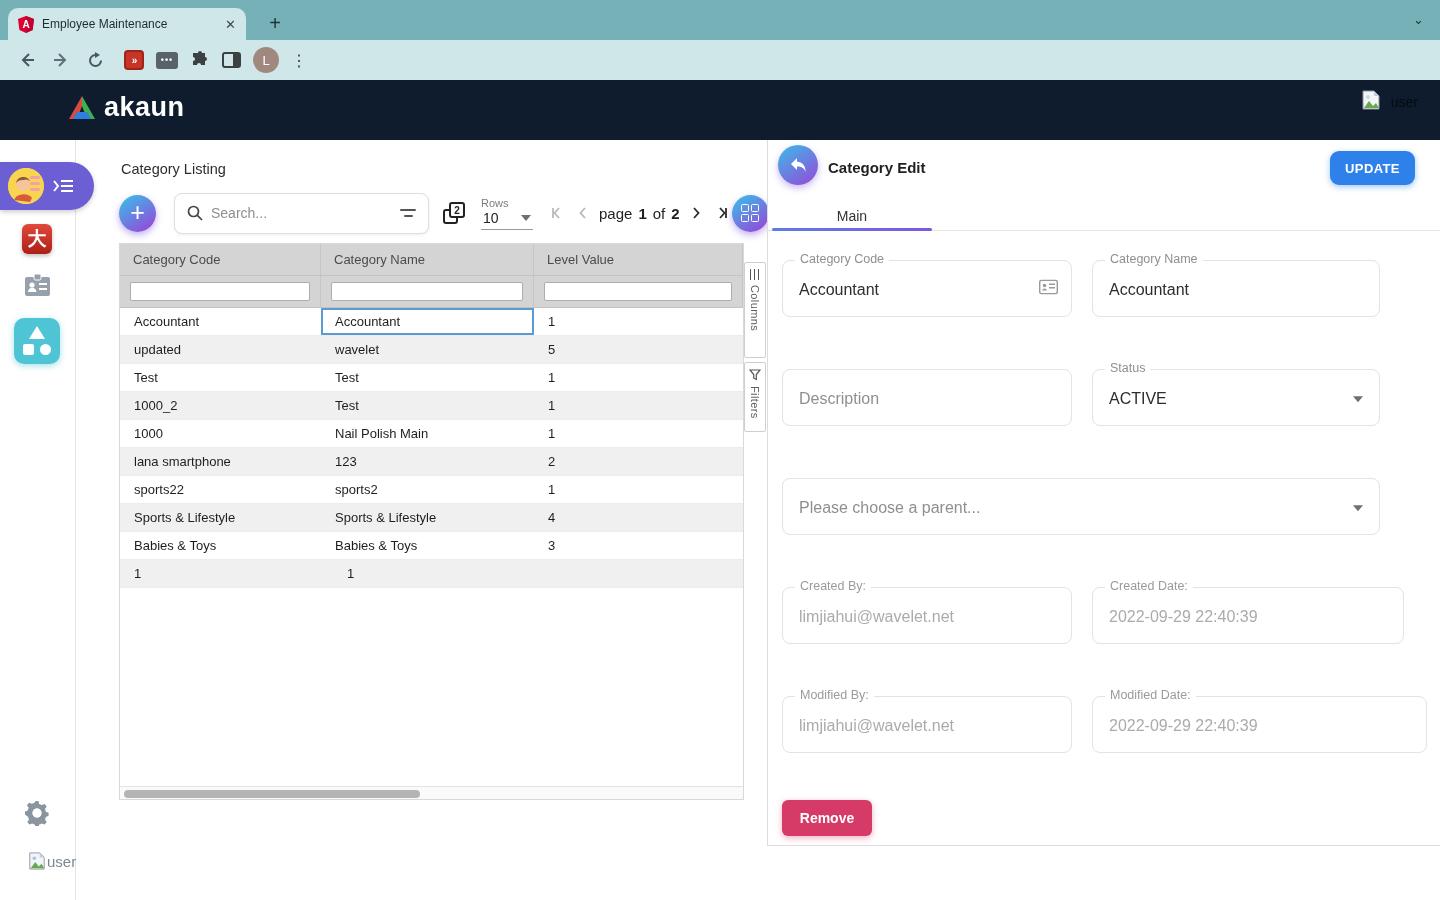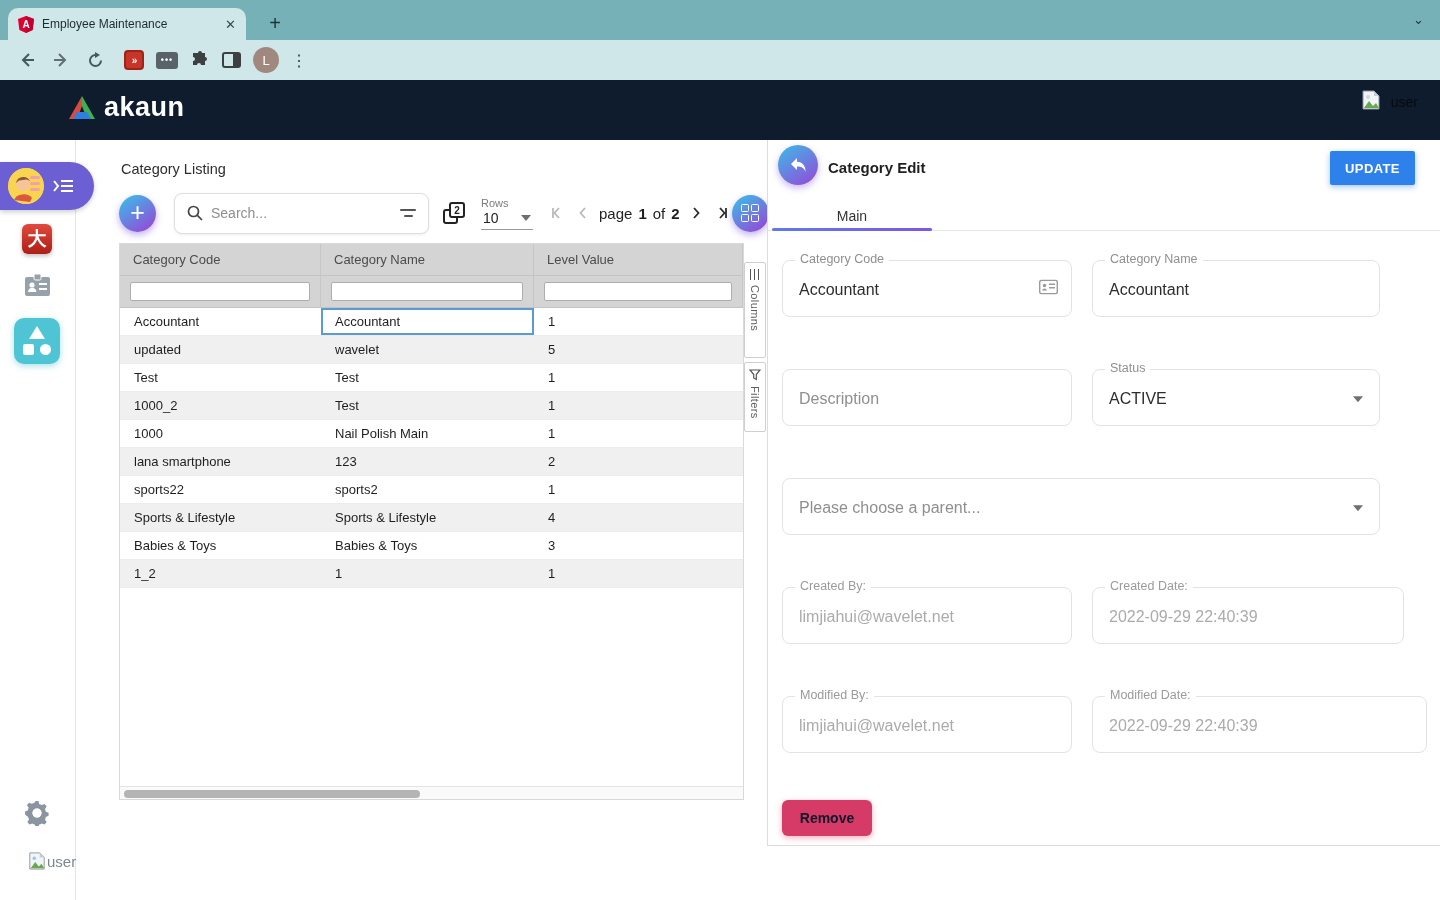"UPDATE" .update-btn { border-radius: 2px -> 9px }
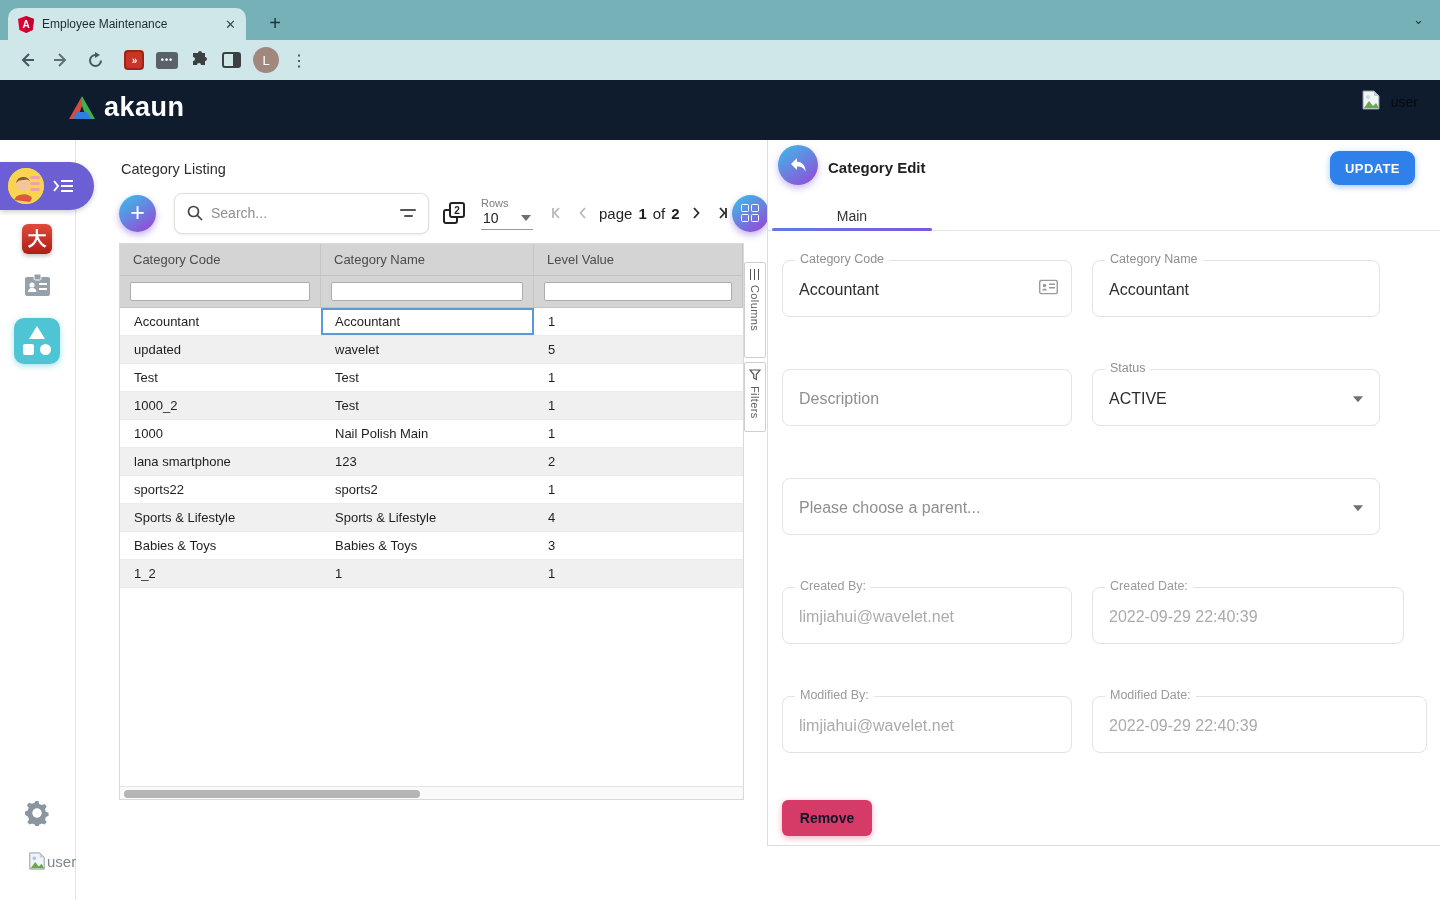"1_2" div.tcell { html: <div>1_2</div> -> none }
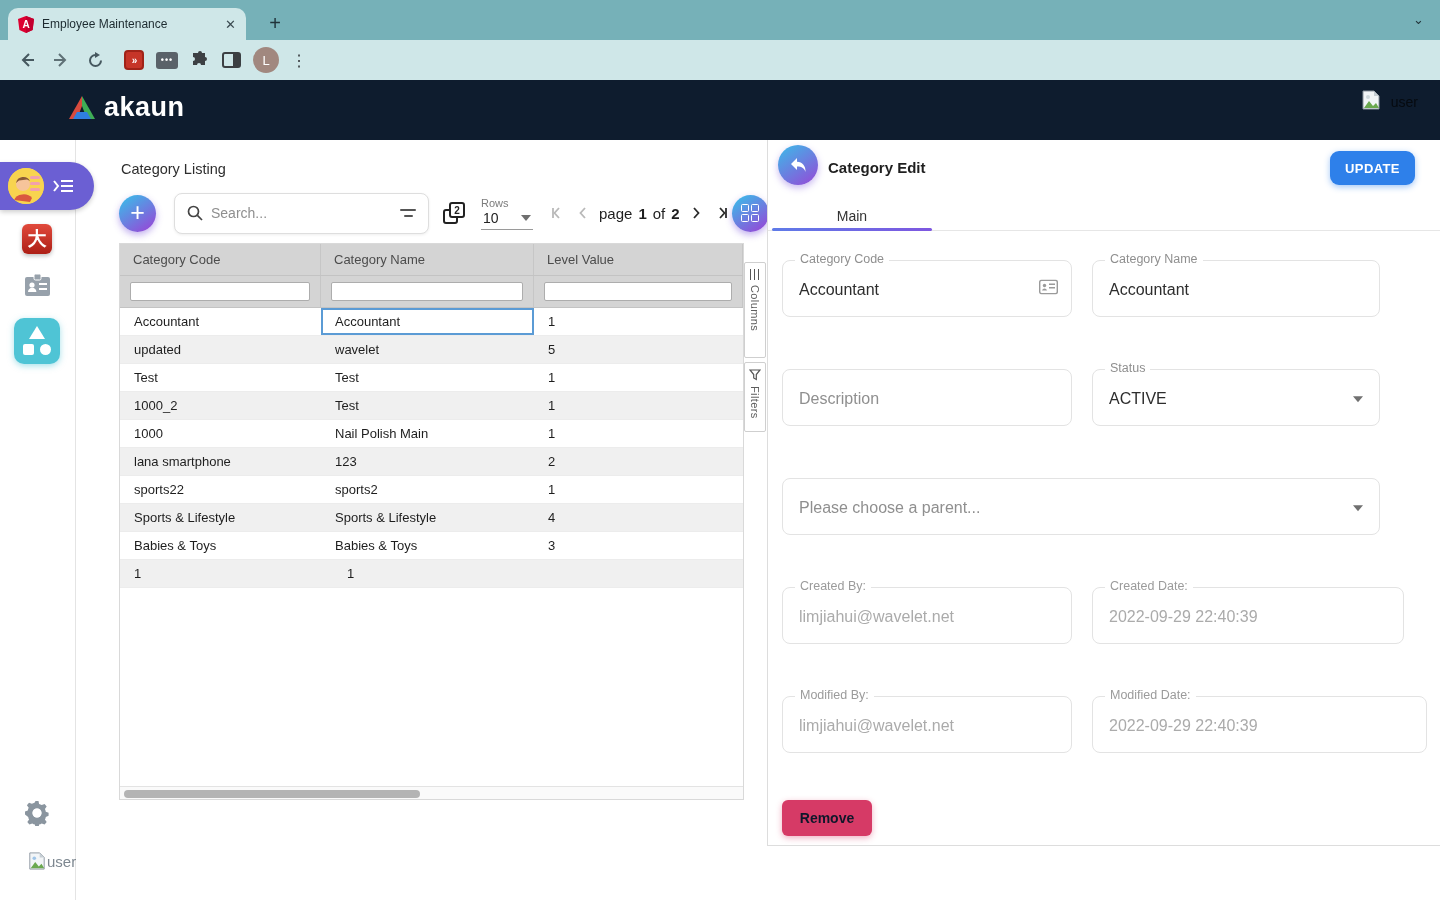"Remove" .remove-btn { color: #0f172a -> #ffffff }
